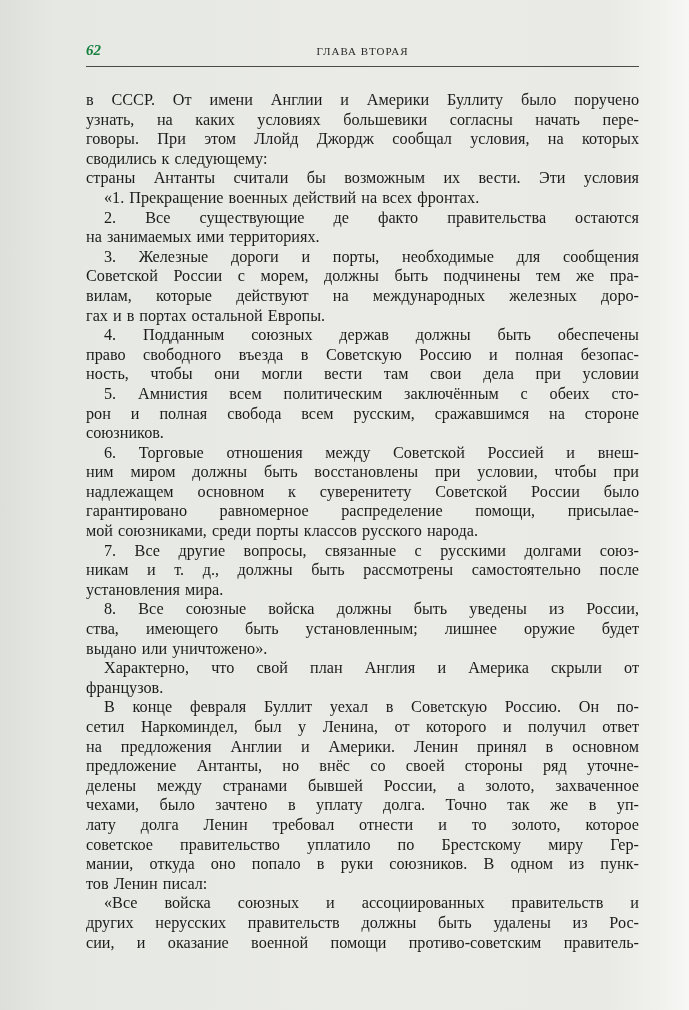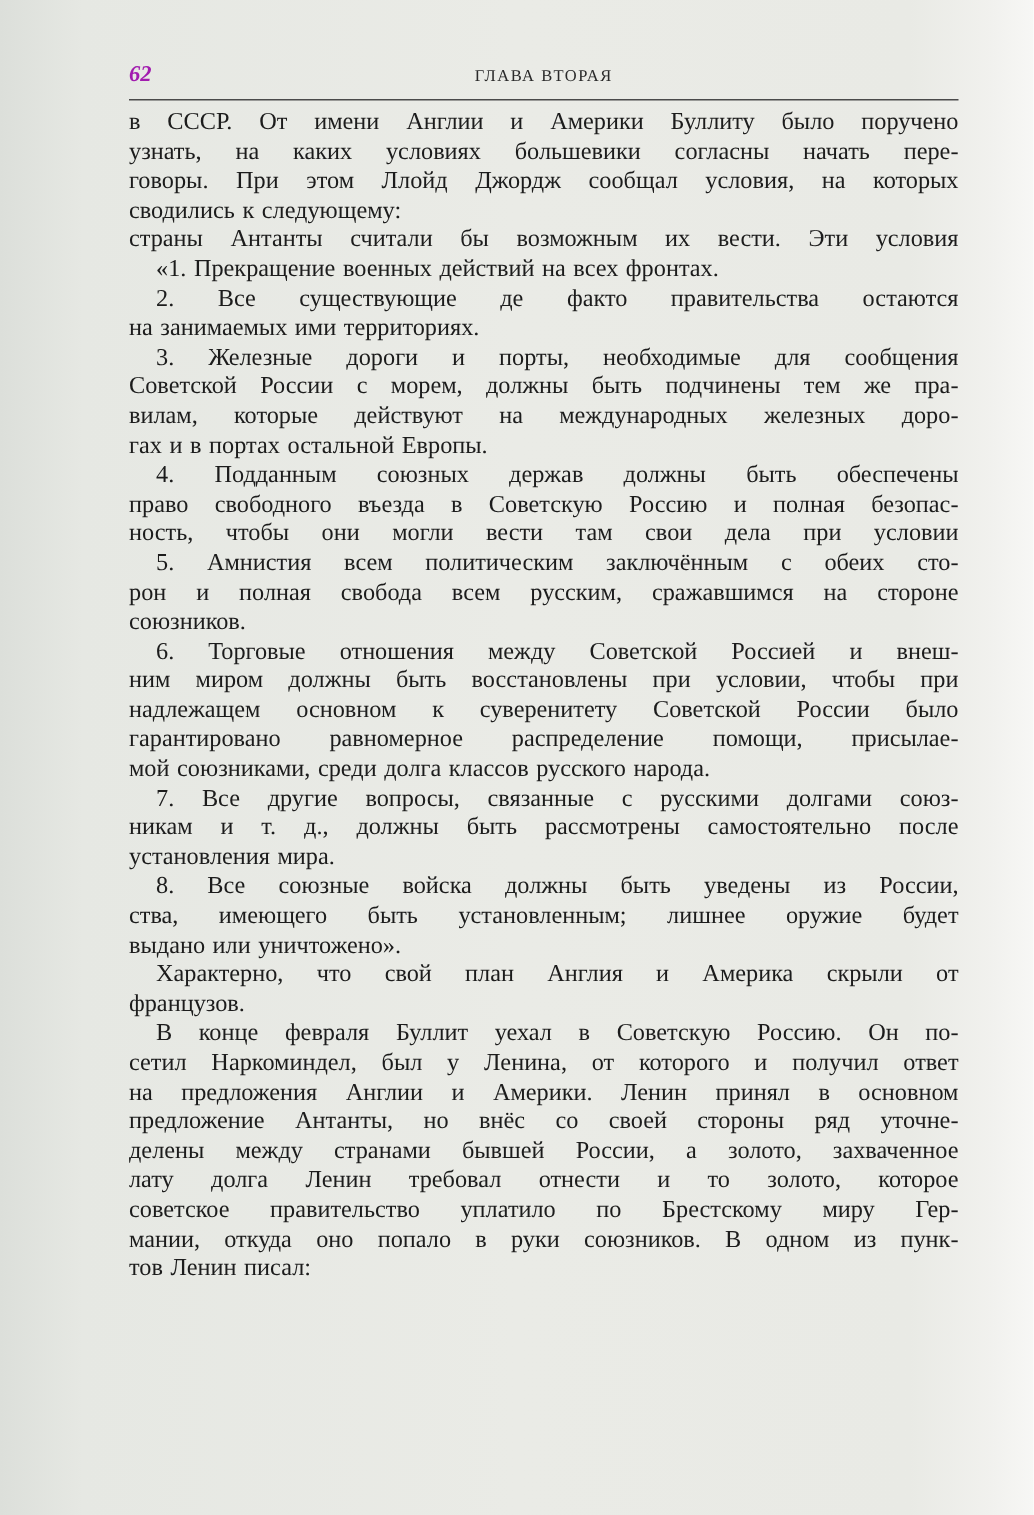"62" .page-number { color: #a21caf -> #15803d }
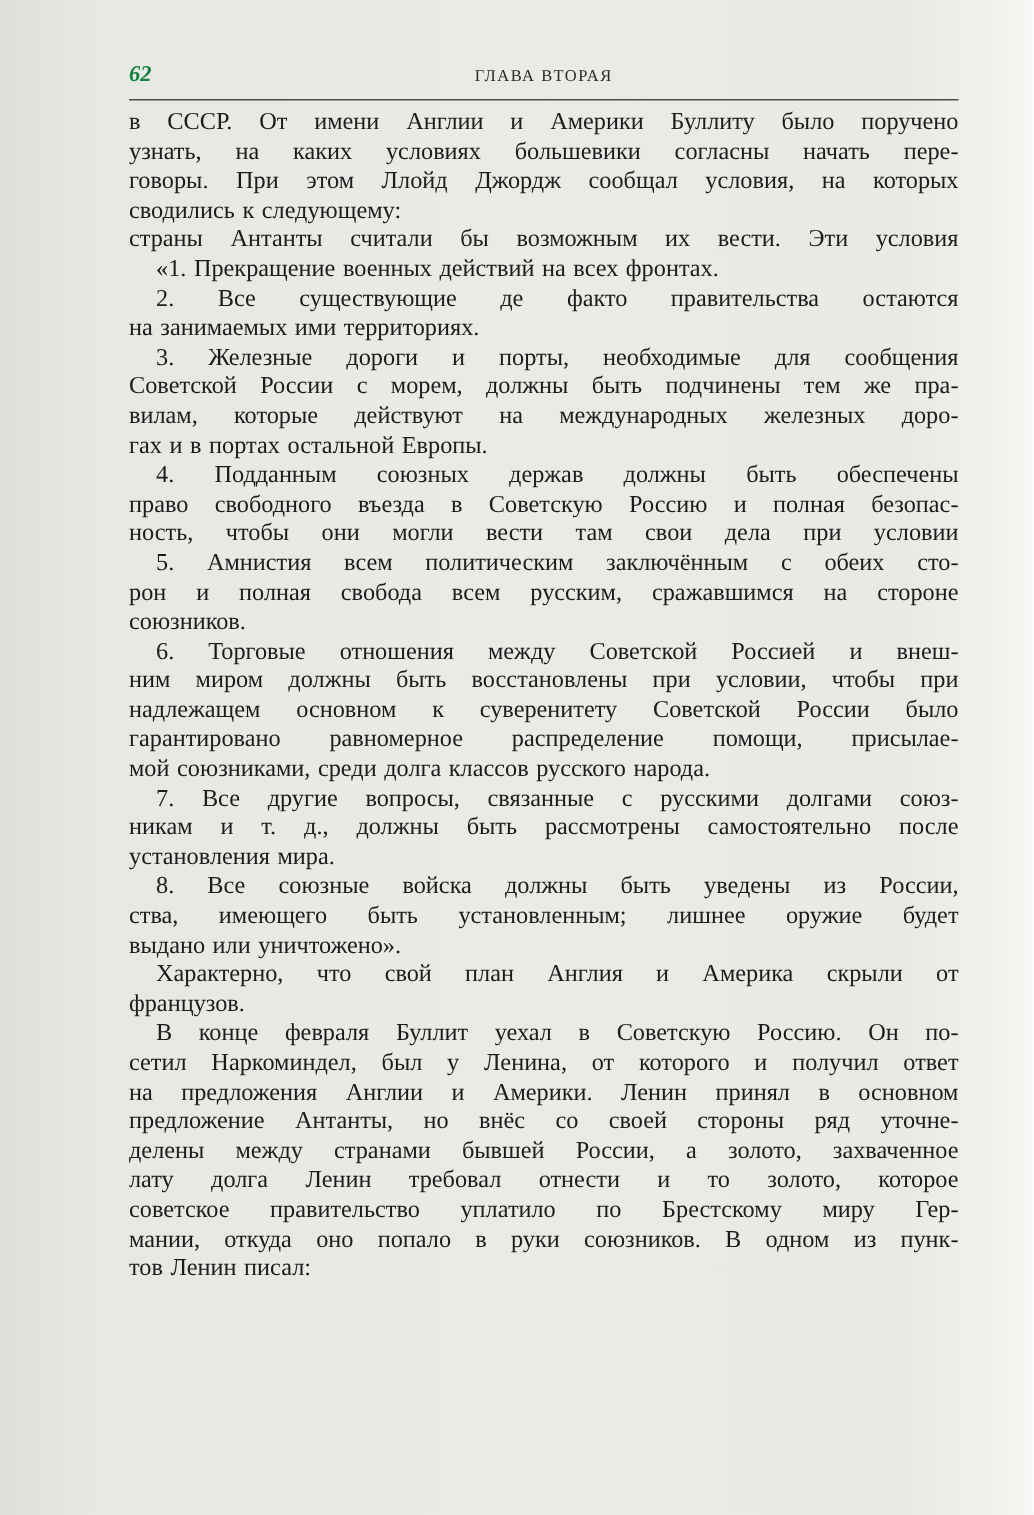"в СССР. От имени Англии" .body-text { margin-top: 5px -> 24px }
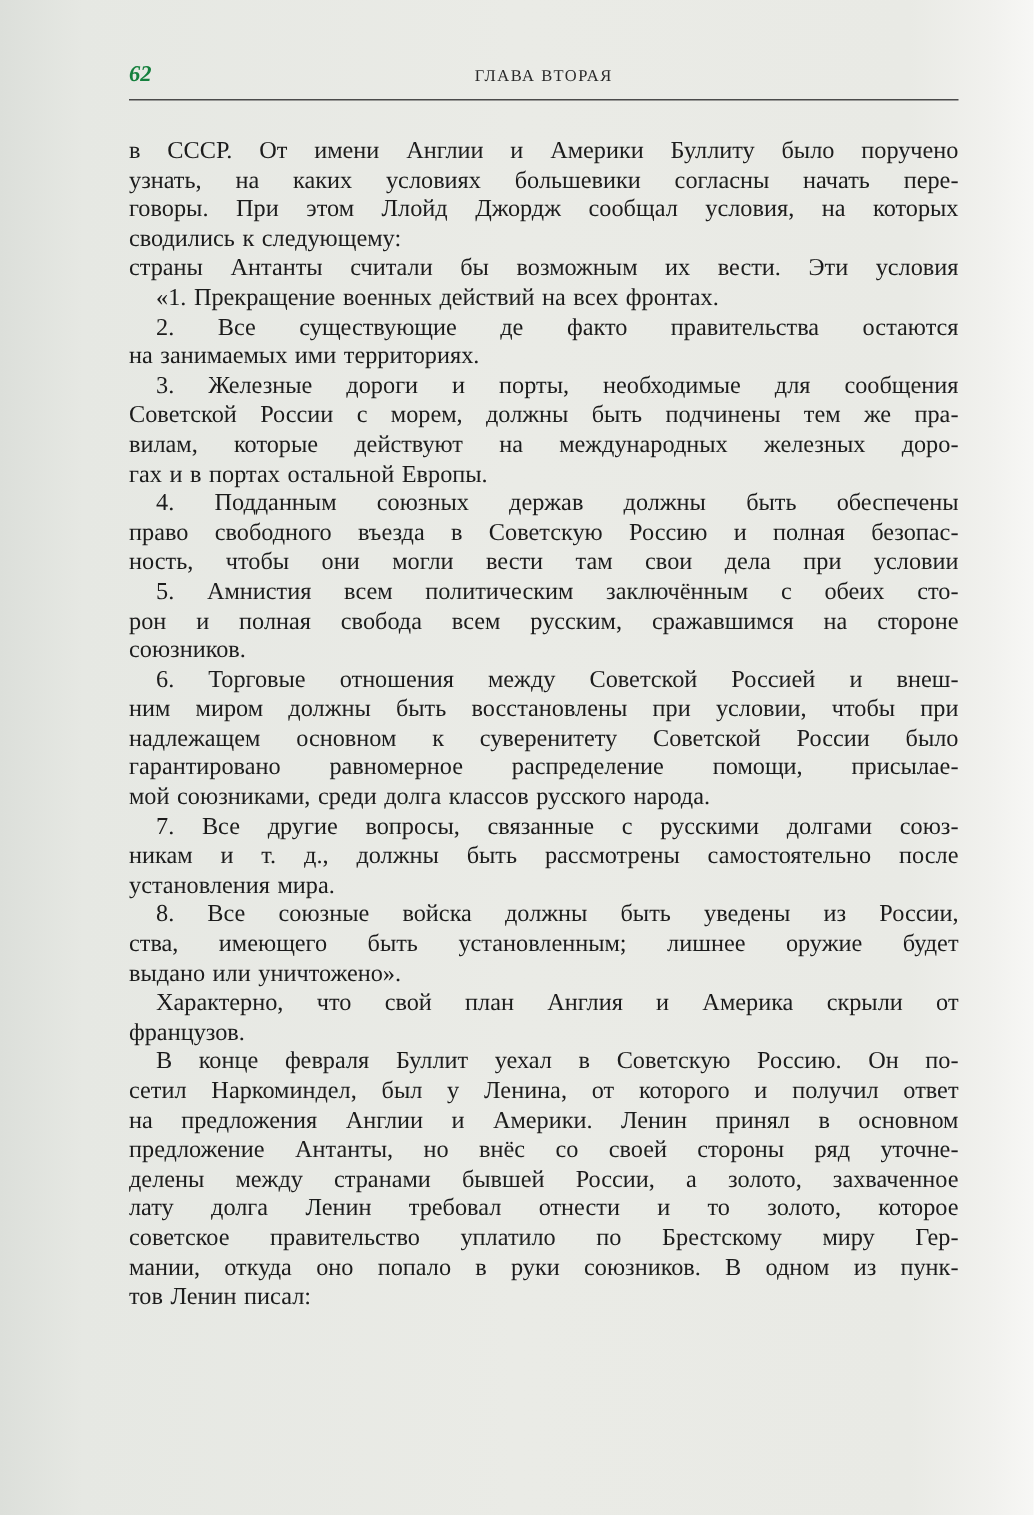"мой союзниками, среди долга классов" span.line { text: долга -> порты }
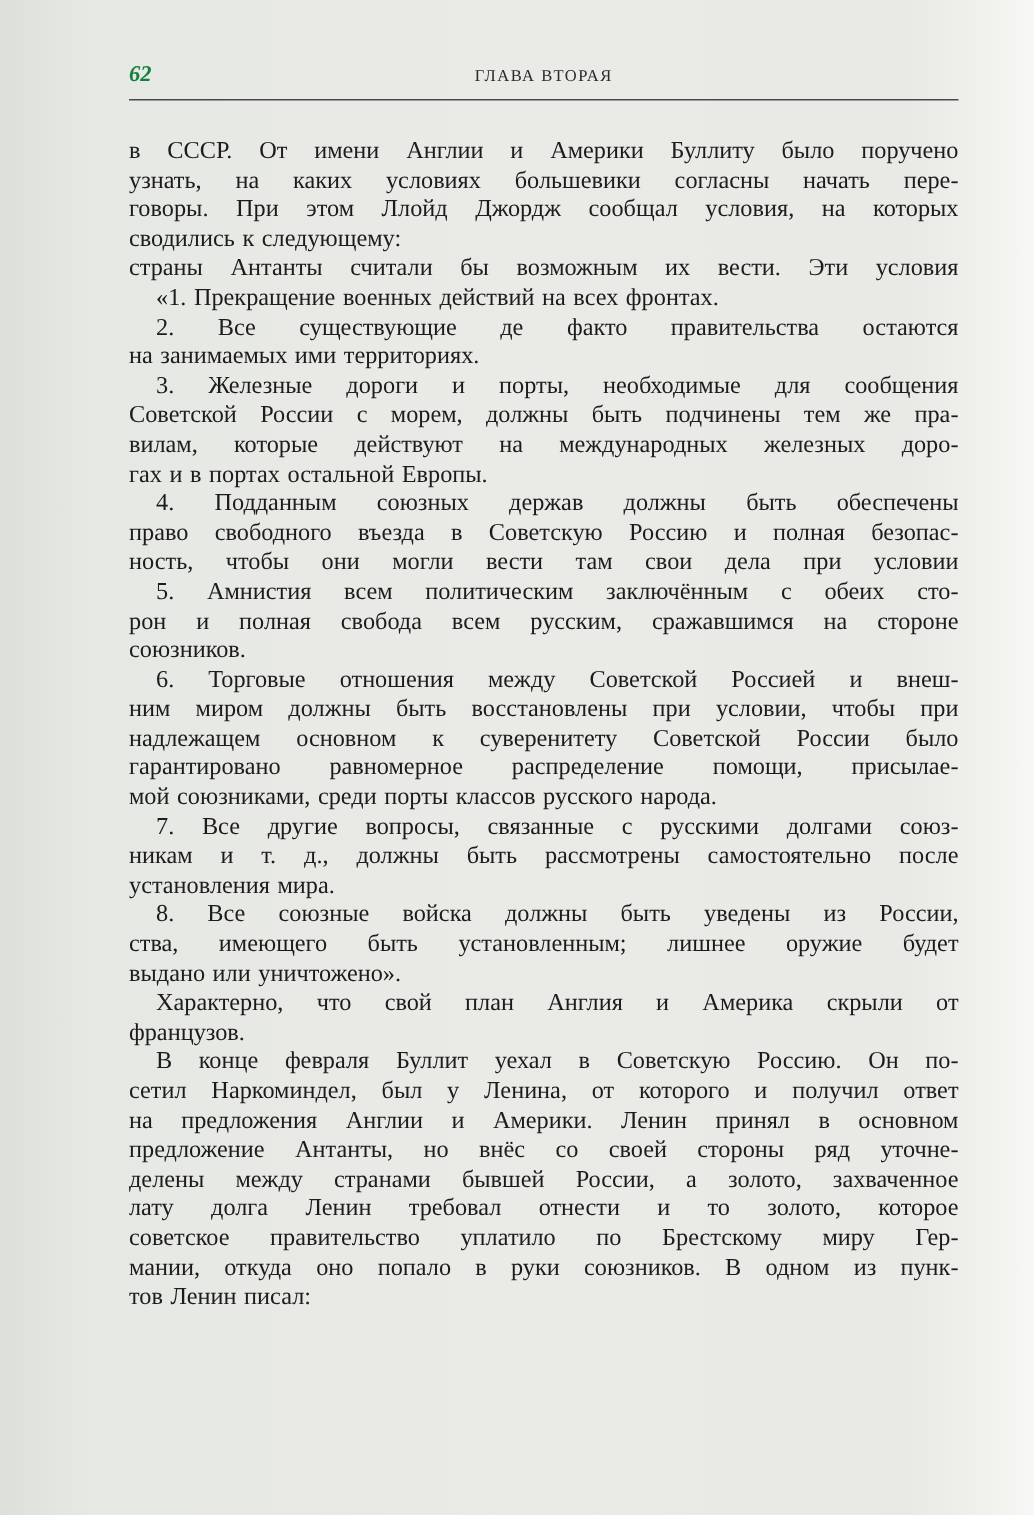"чехами, было зачтено в уплату" span.line { html: none -> <span>чехами, было зачтено в уплату долга. Точно так же в уп-</span> }
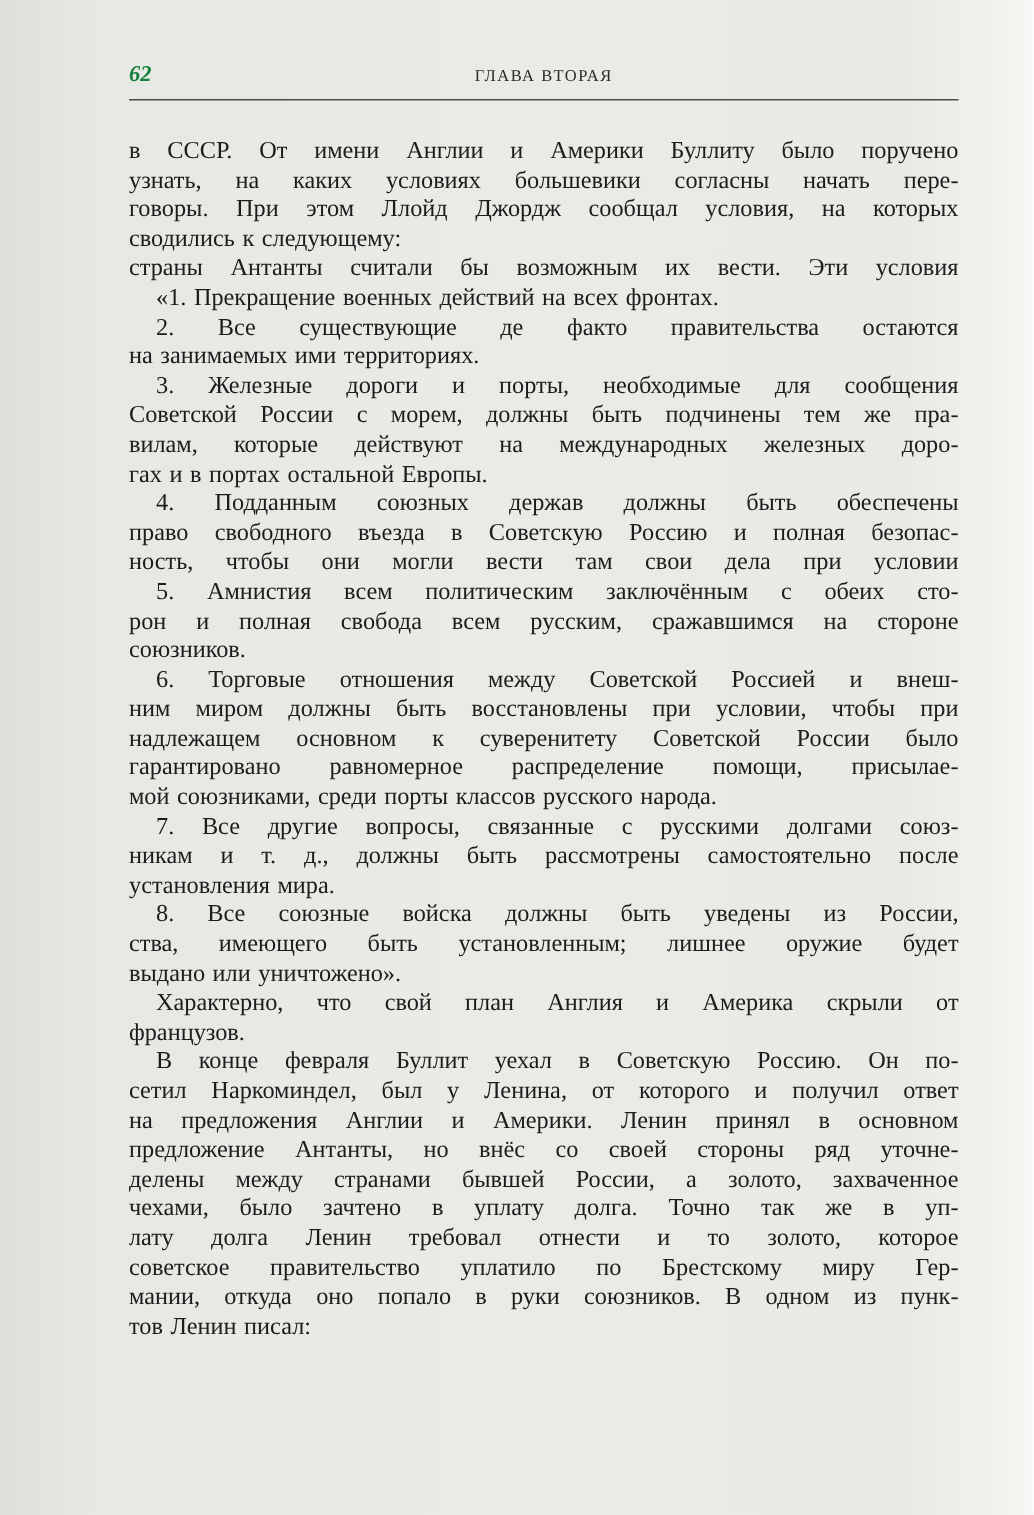"«Все войска союзных и ассоциированных" p { html: none -> <p> <span>«Все войска союзных и ассоциированных правительств и</span> <span>других нерусских правительств должны быть удалены из Рос-</span> <span>сии, и оказание военной помощи противо-советским правитель-</span> </p> }
